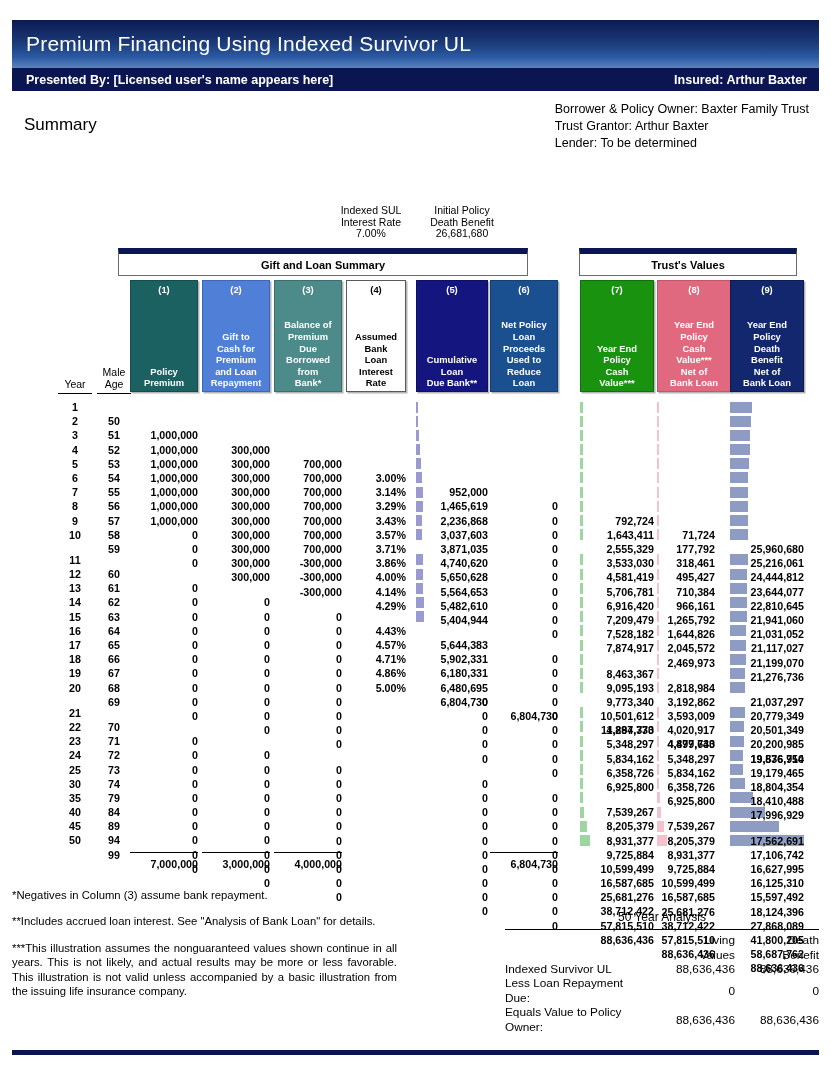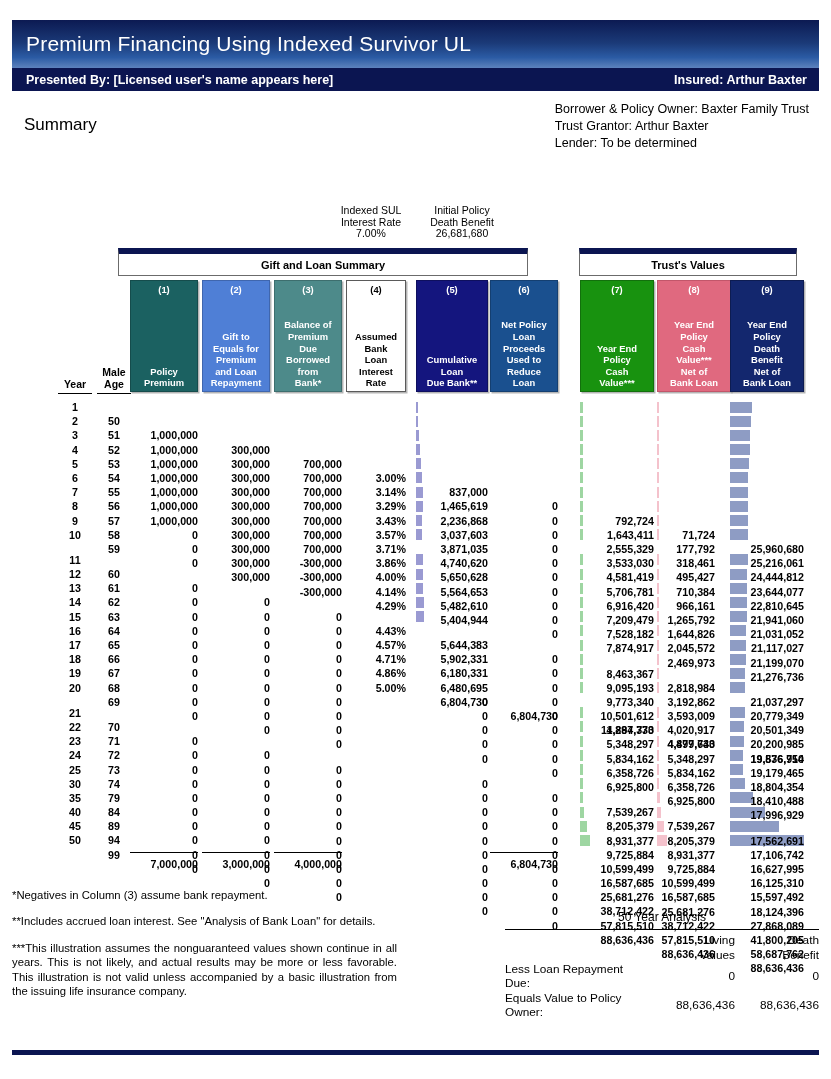"Equals for" div { text: Equals -> Cash }
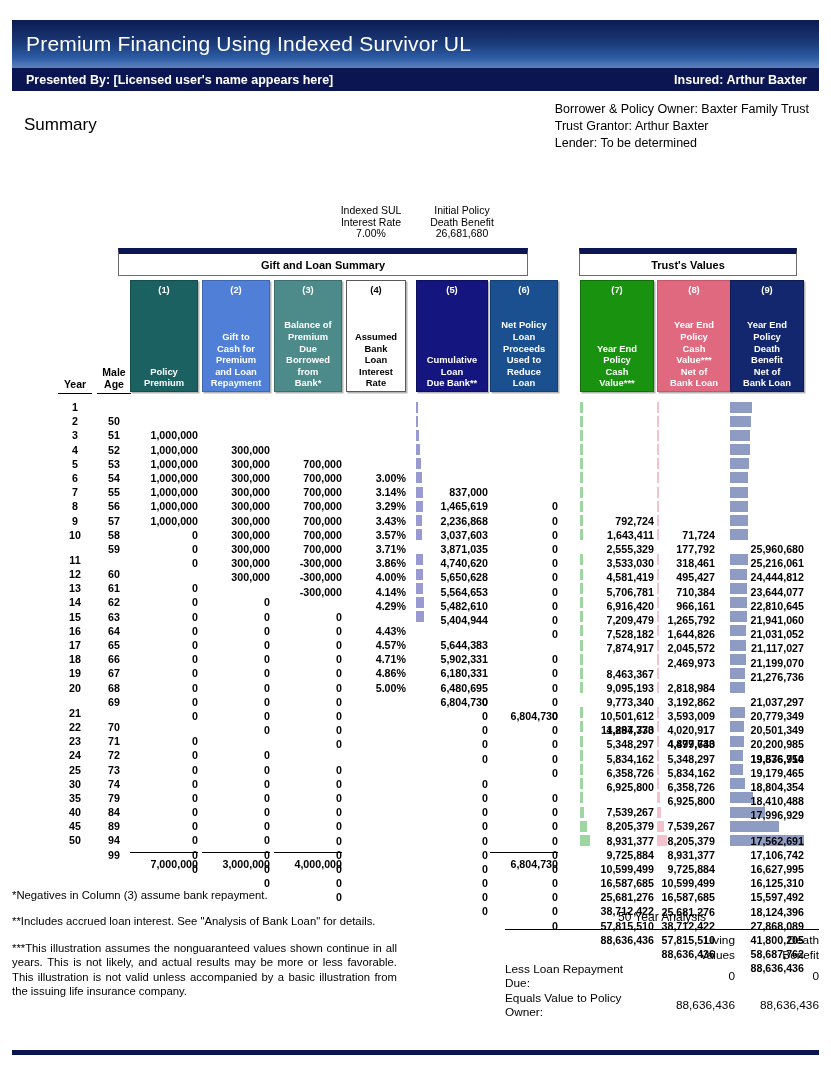"Male" .yr-hdr { font-weight: bold -> normal }
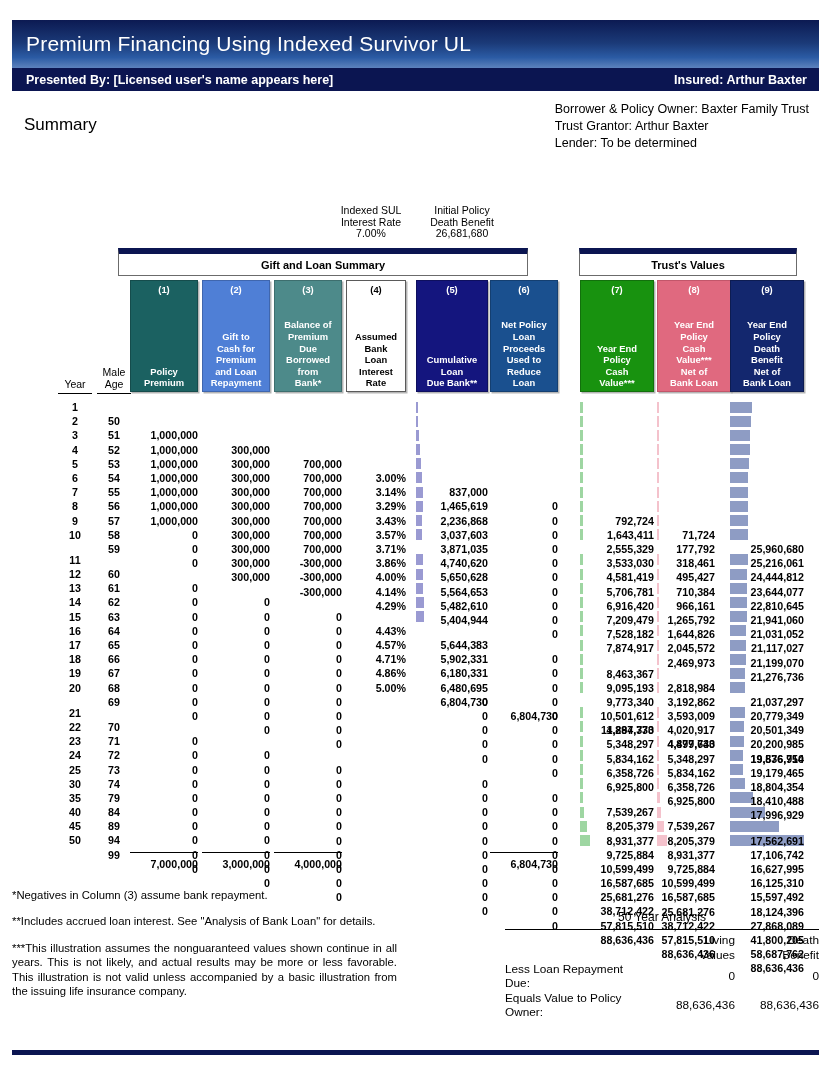"837,000" div.cell { text: 837,000 -> 952,000 }
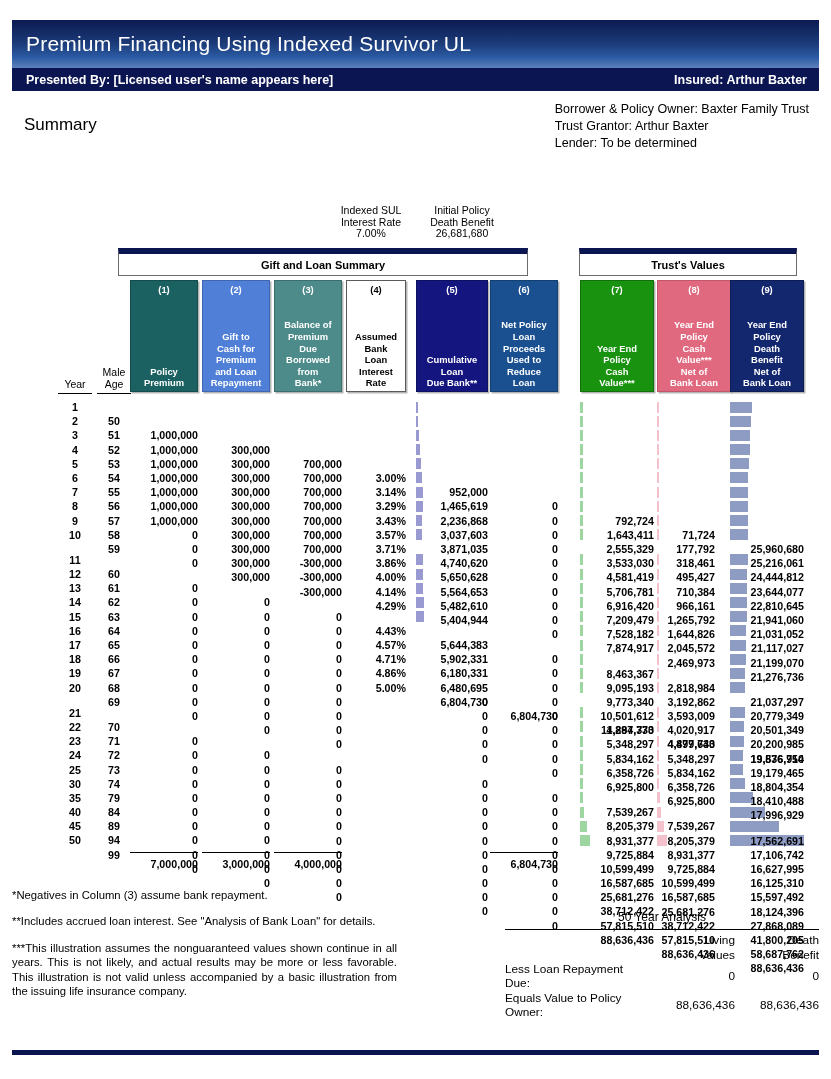"Indexed Survivor UL" tr { html: none -> <tr> <td>Indexed Survivor UL</td> <td>88,636,436</td> <td>88,636,436</td> </tr> }
